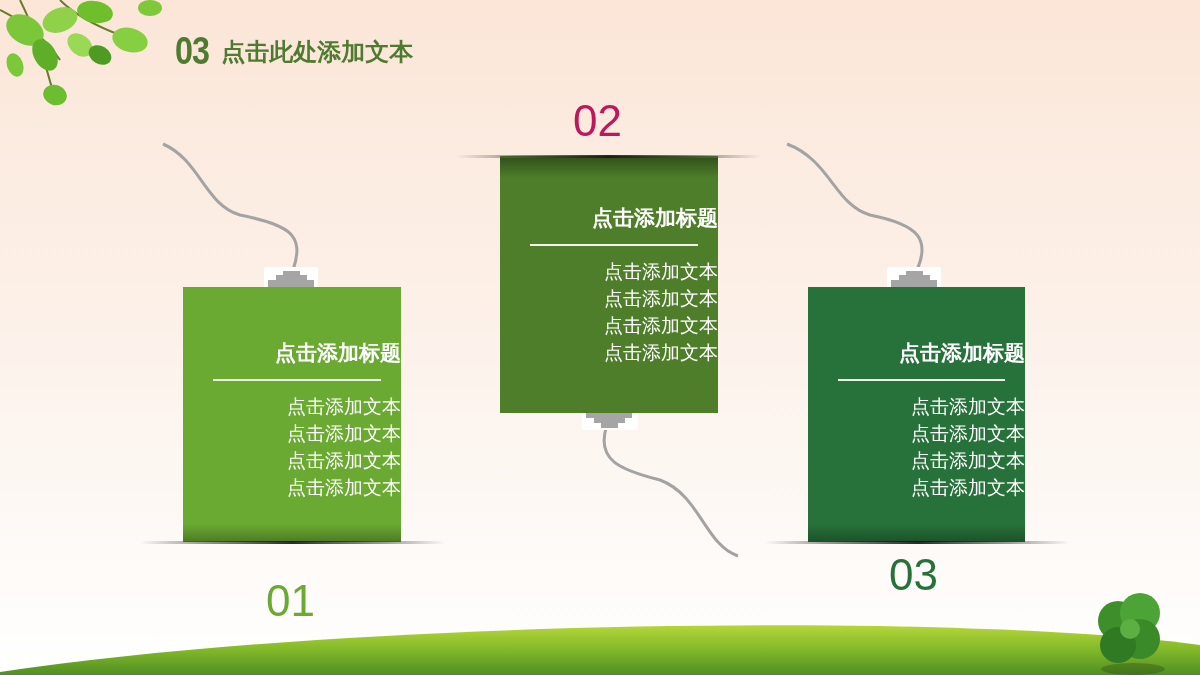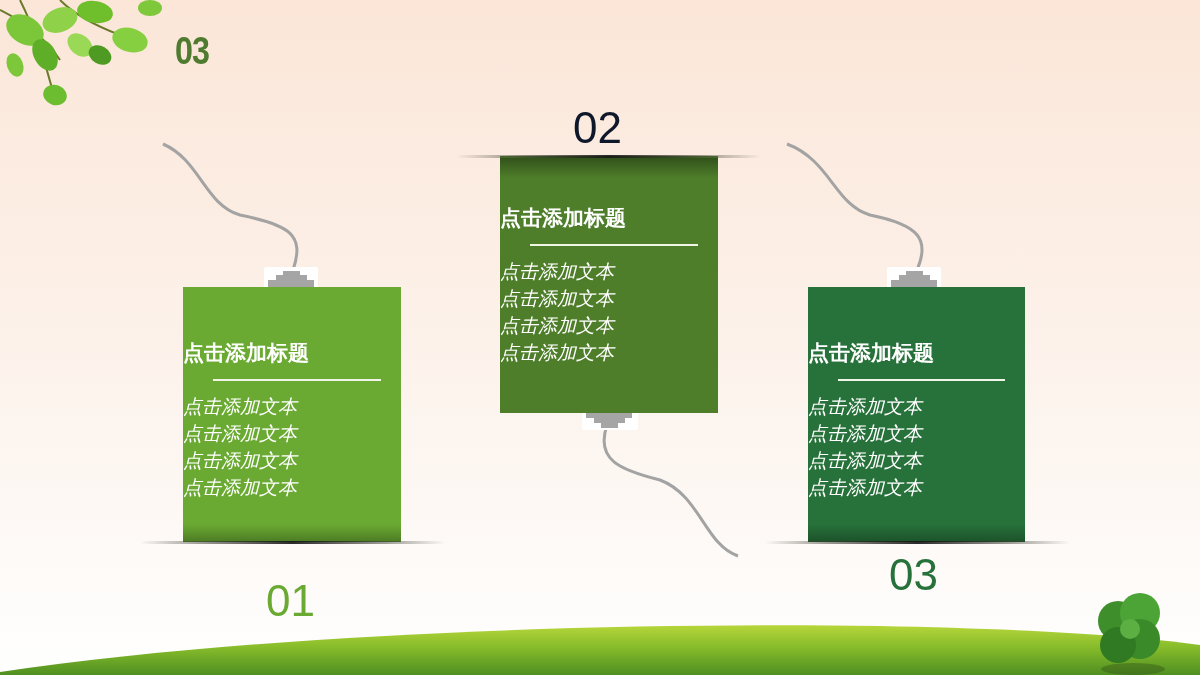"点击此处添加文本" span.txt { html: none -> <span>点击此处添加文本</span> }
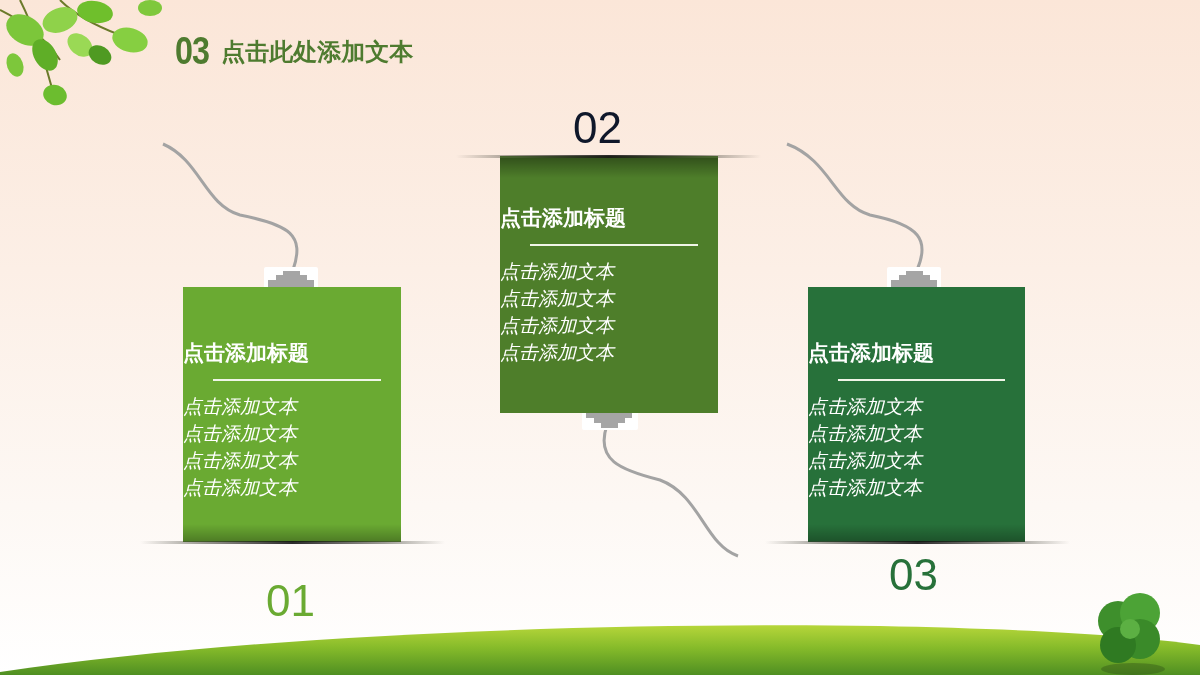"02" .n2 { color: #0f172a -> #be185d; top: 103px -> 96px }
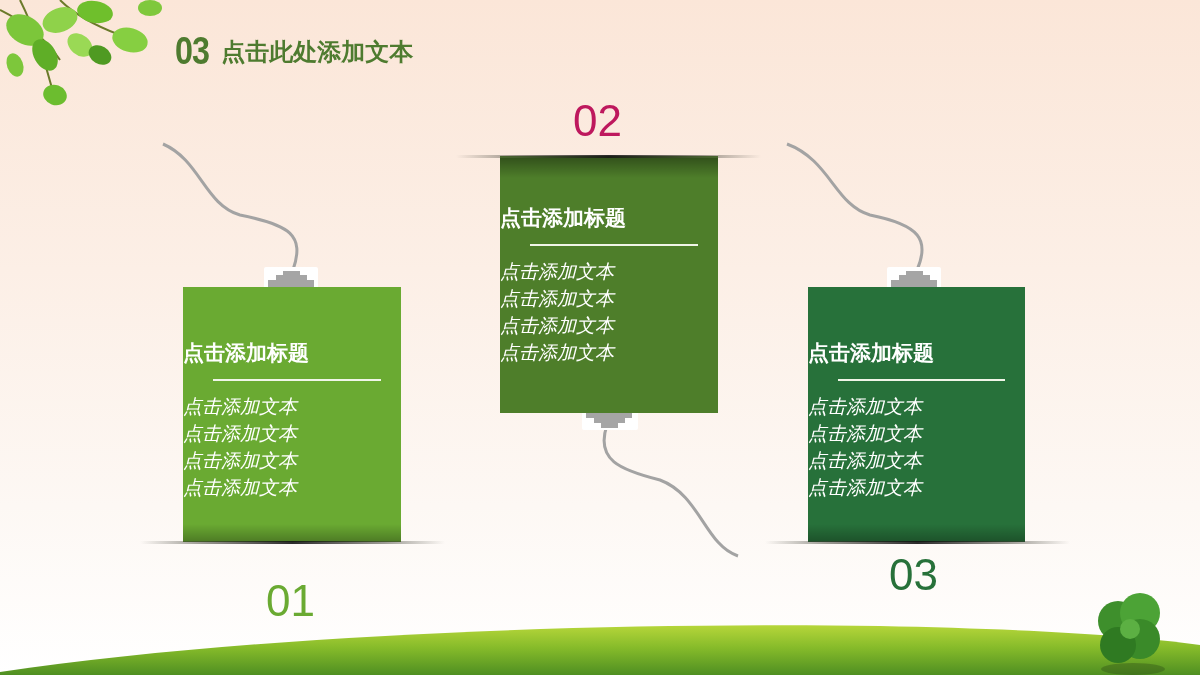"点击添加标题" .card { text-align: left -> right }
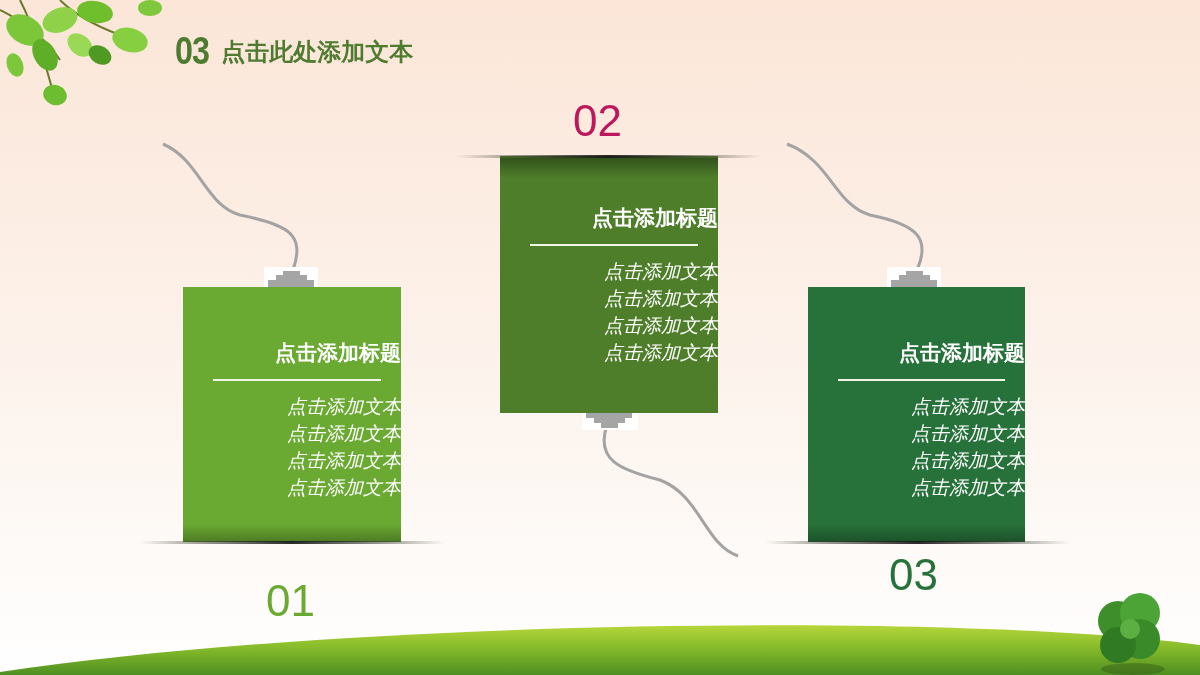"点击添加文本" .card .line { font-style: italic -> none }
